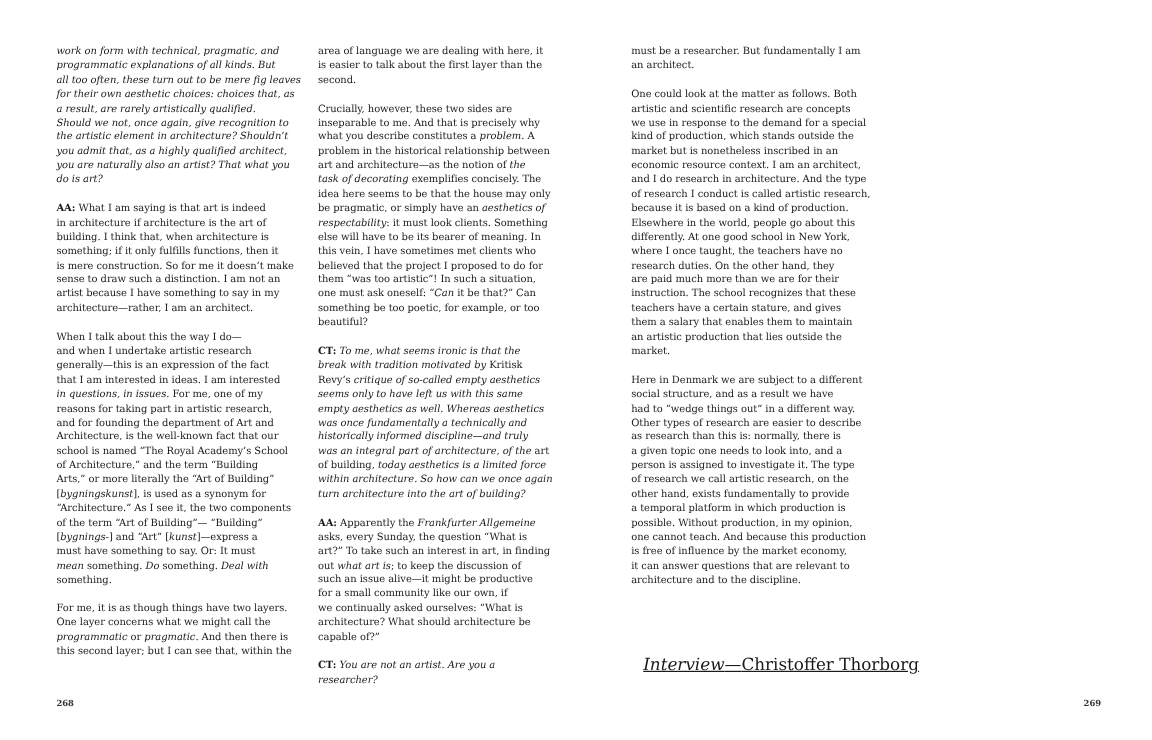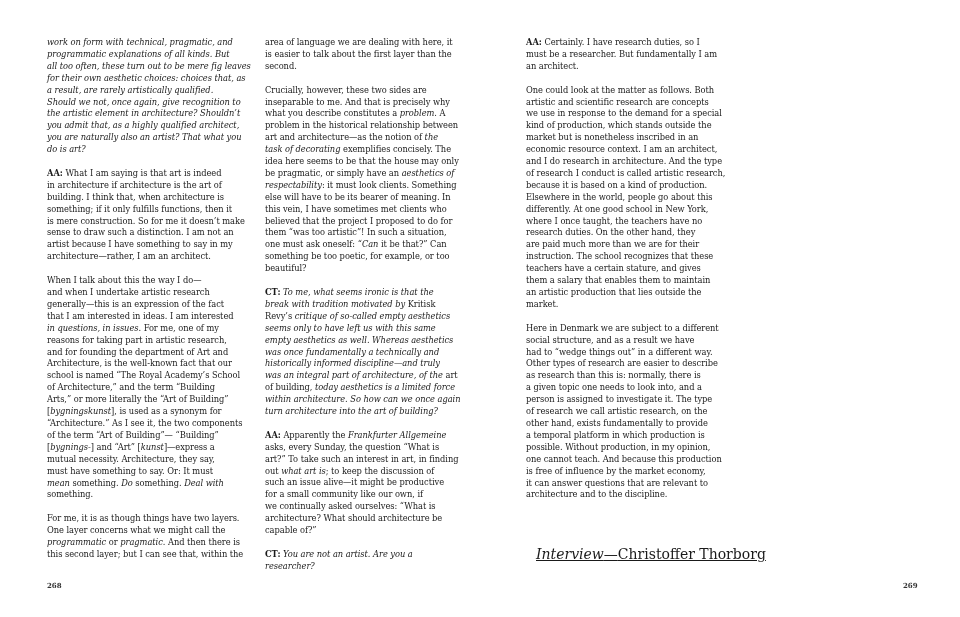"AA: Certainly. I have research" span.line { html: <span><span>AA:</span><span> Certainly. I have research duties, so I</span></span> -> none }
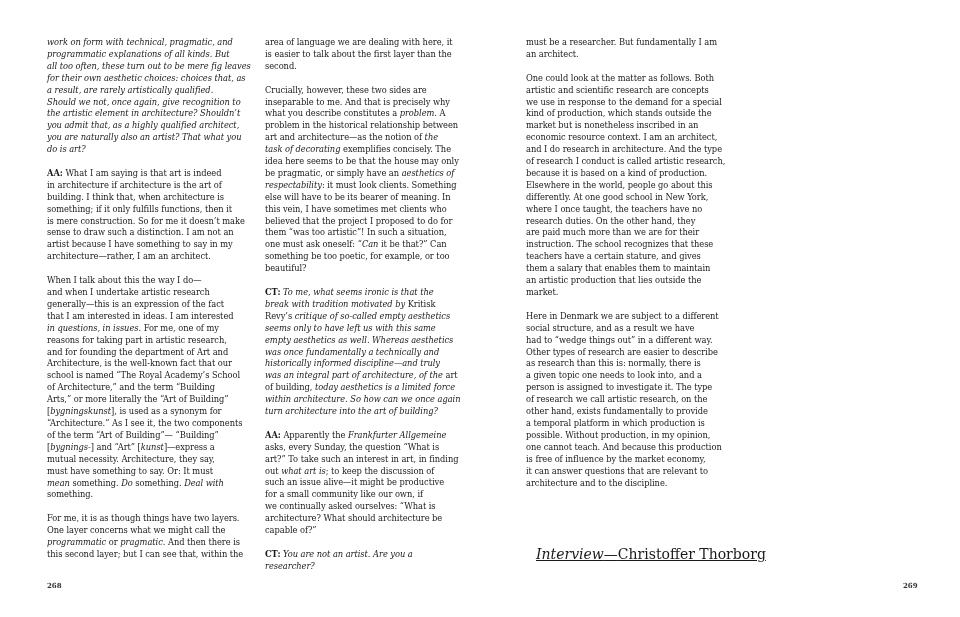"mutual necessity. Architecture, they" span.line { html: <span><span>mutual necessity. Architecture, they say,</span></span> -> none }
